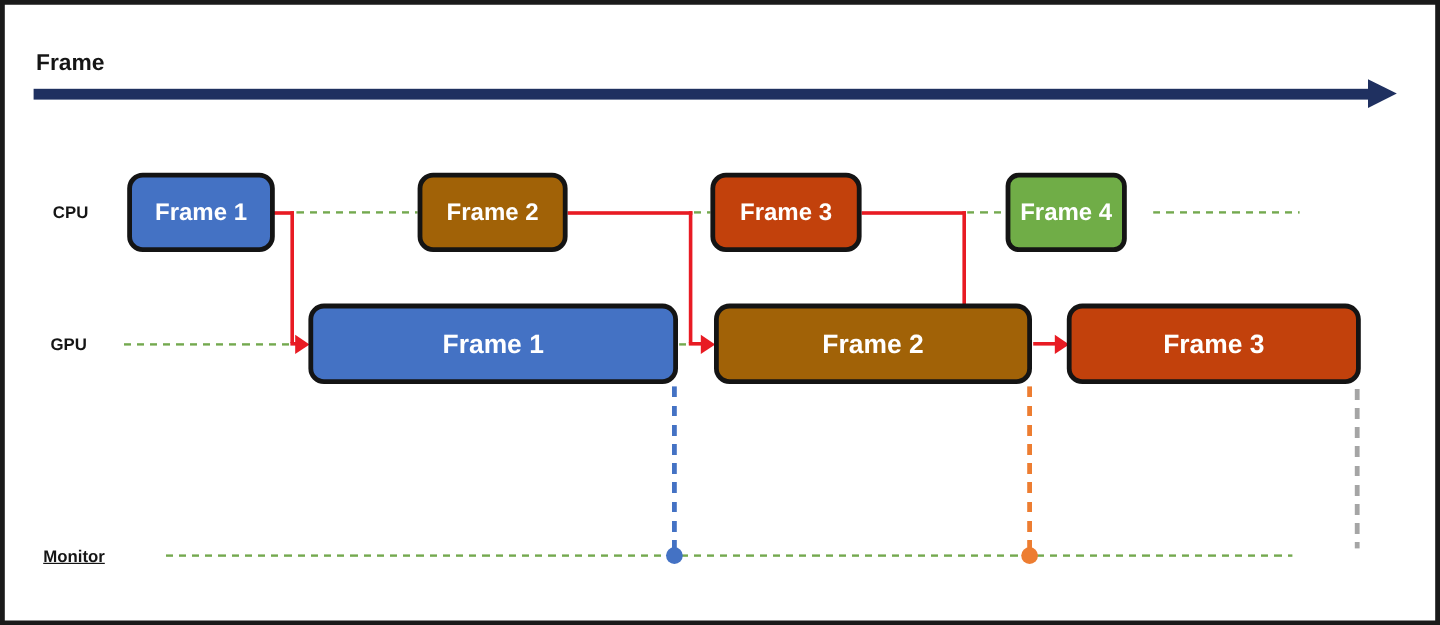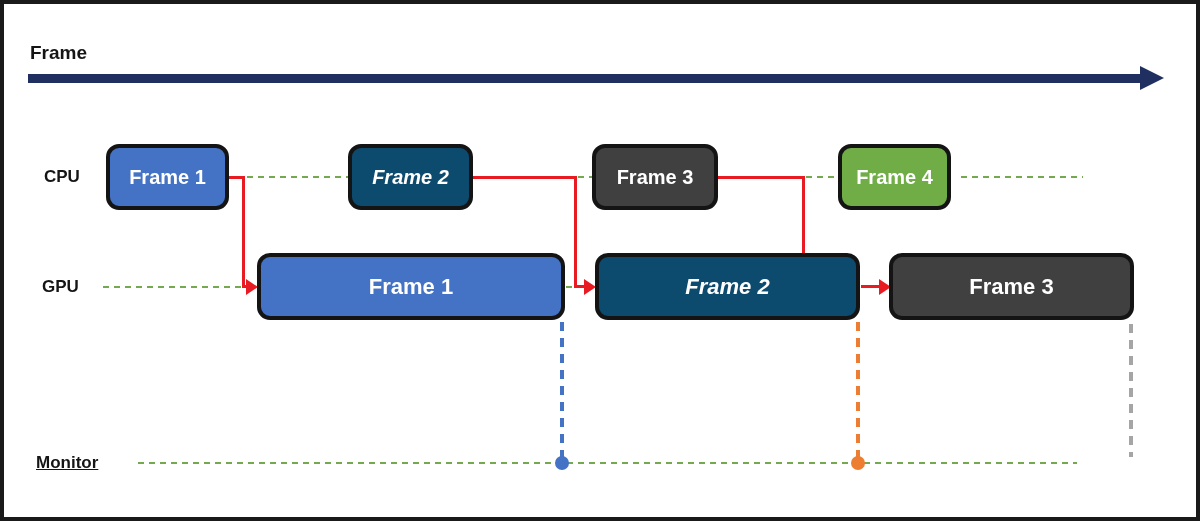"CPU" .lane-label { font-size: 17px -> 14px }
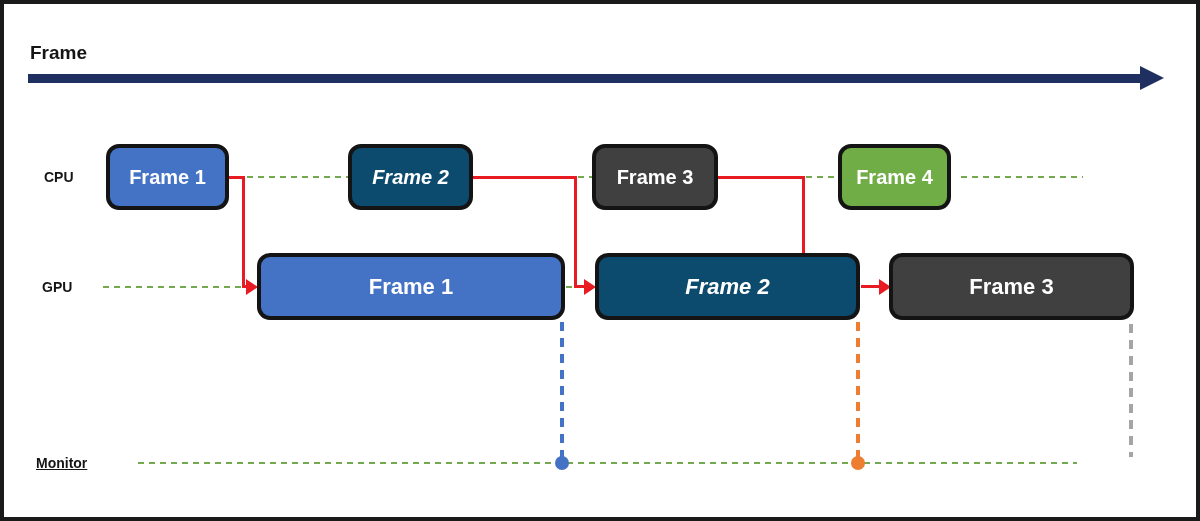"Frame 2" .c-orange { background: #0c4a6e -> #a16207; font-style: italic -> none }
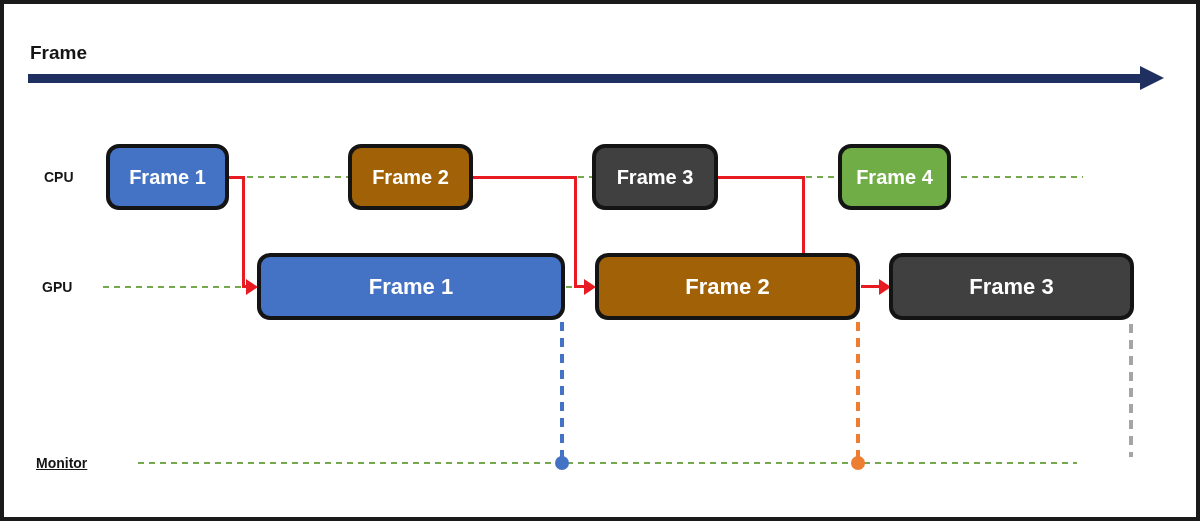"Frame 3" .c-gray { background: #404040 -> #c2410c }
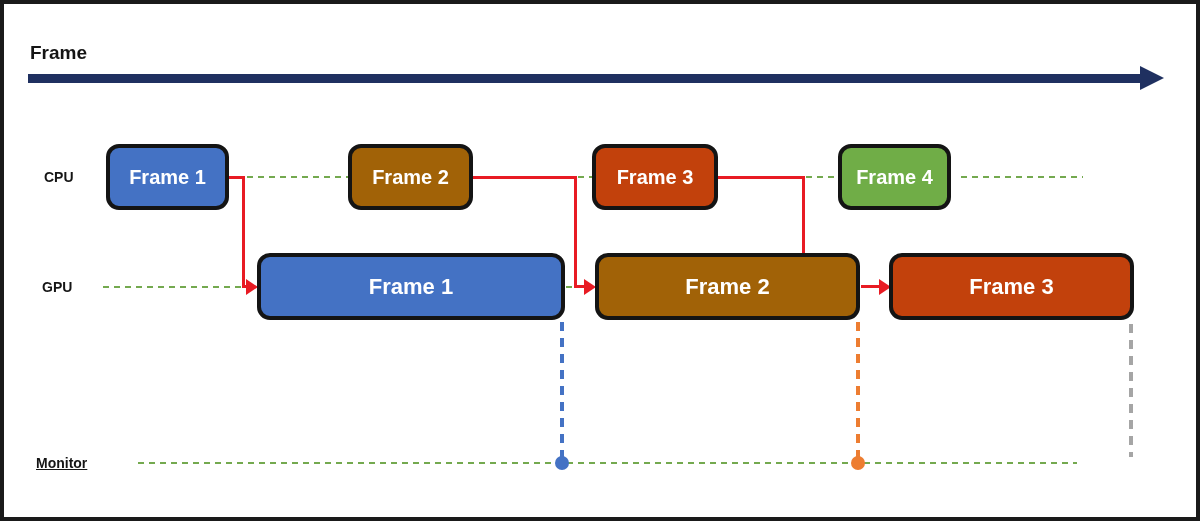"Frame 4" div.frame-box { border-radius: none -> 11px; width: 113px -> 101px }
